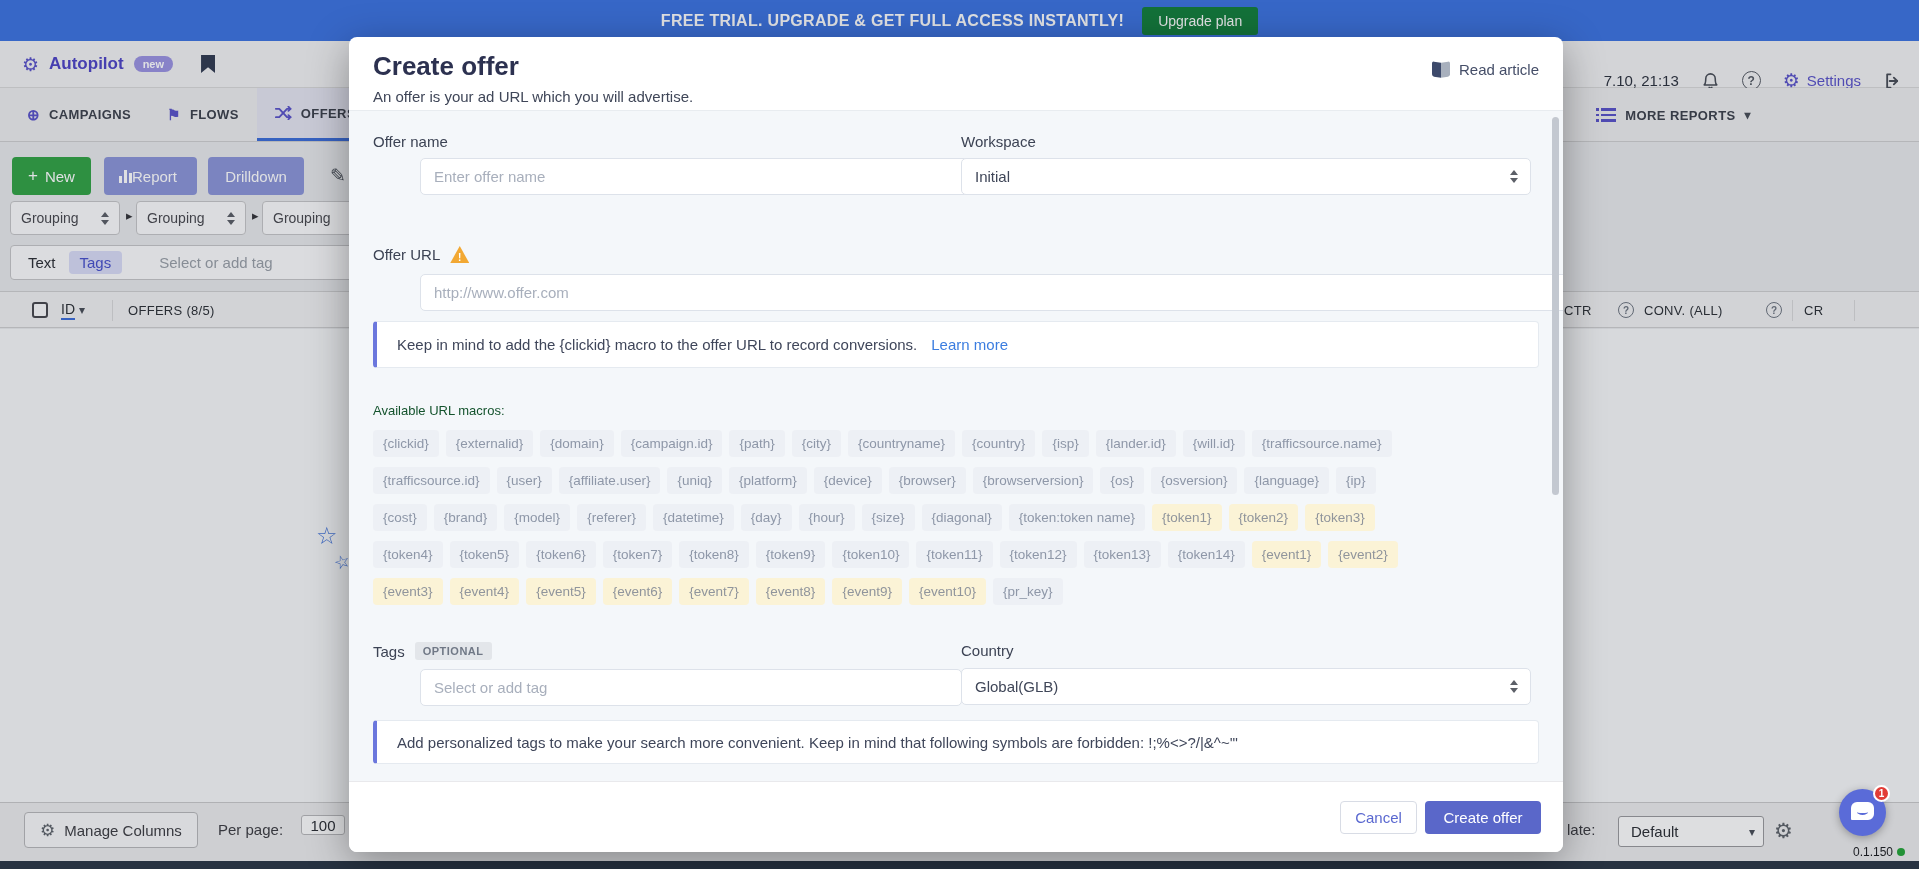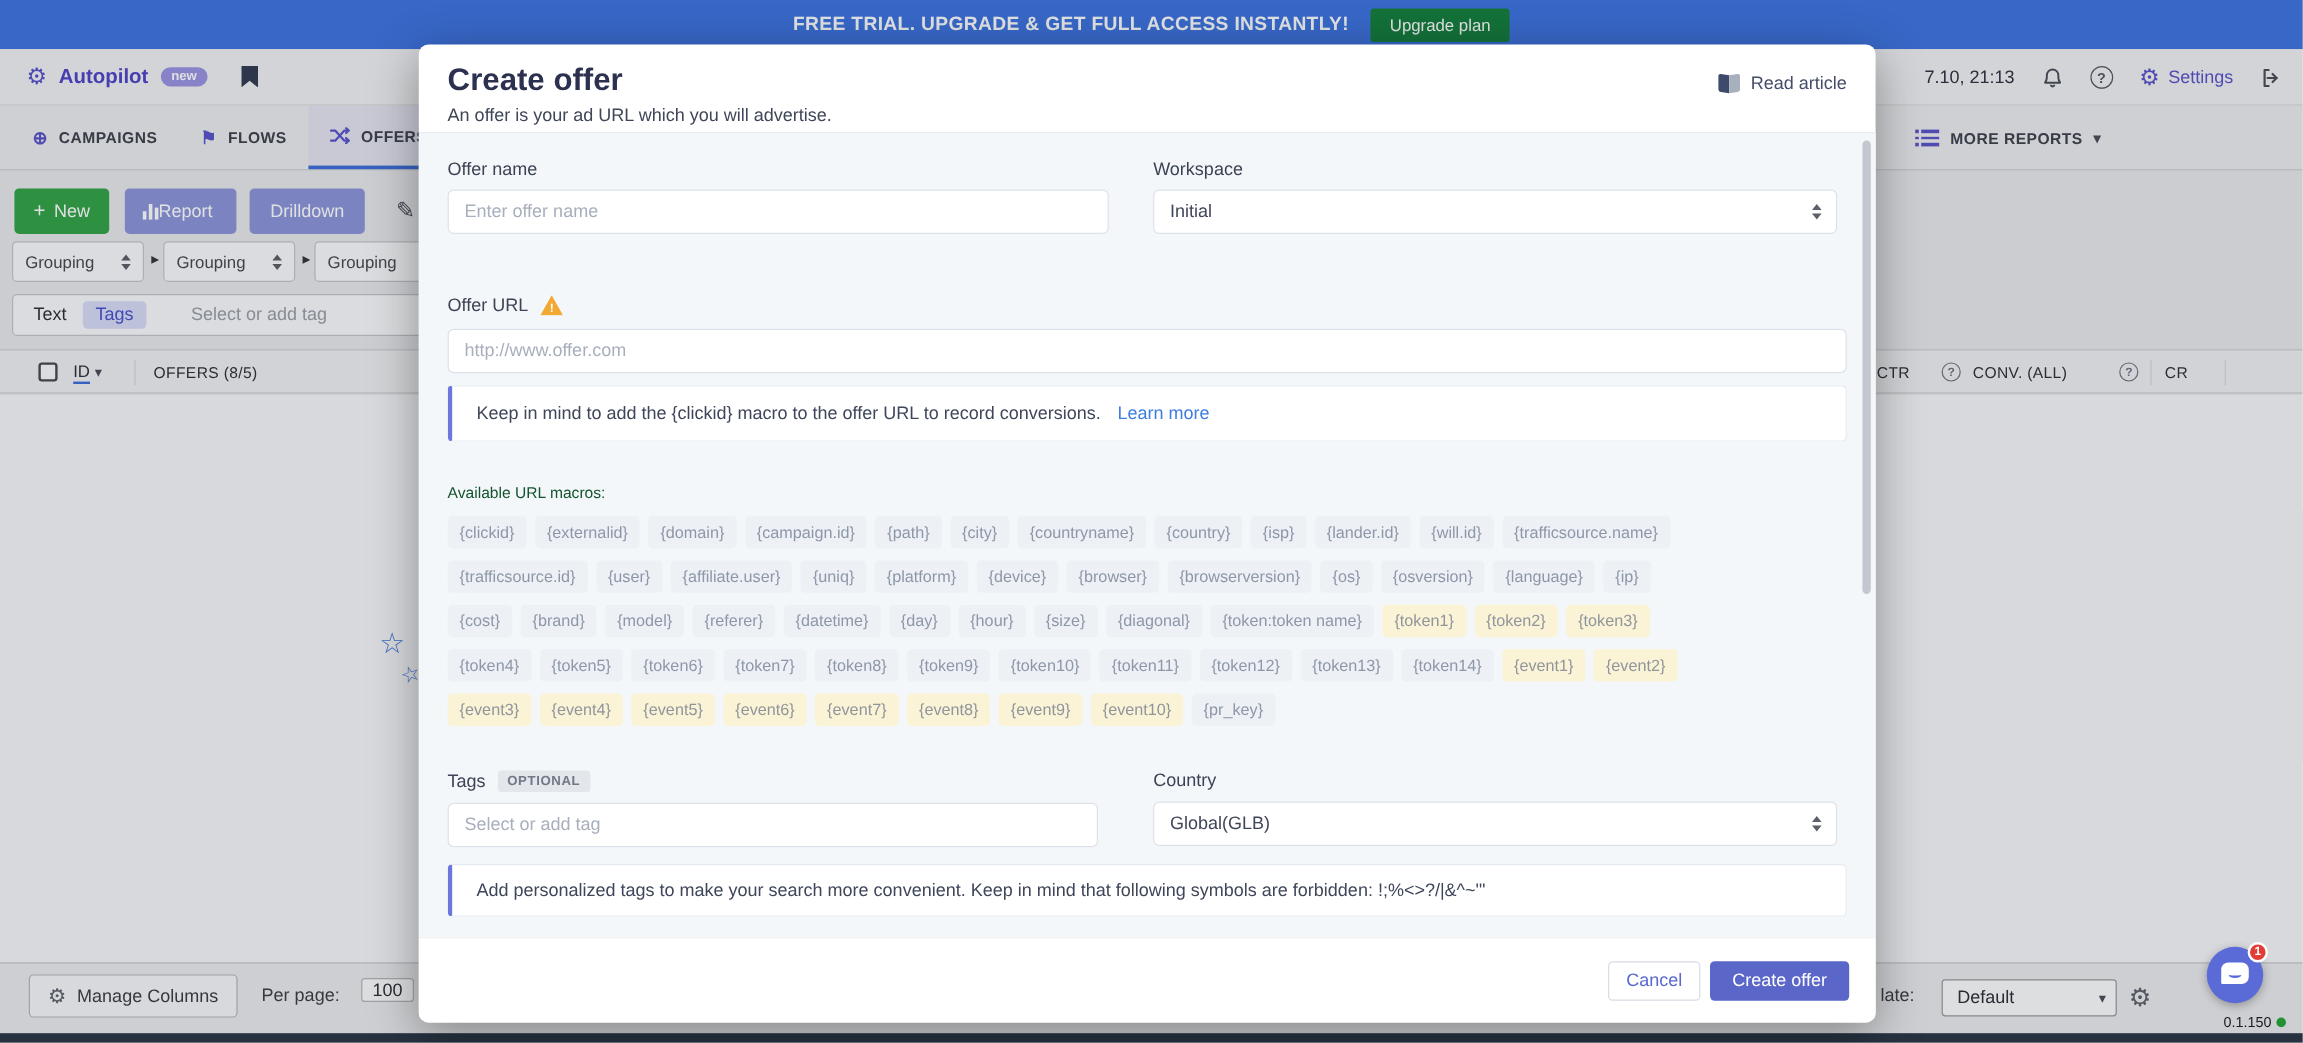"7.10, 21:13" .app-right { top: 0 -> 16px }
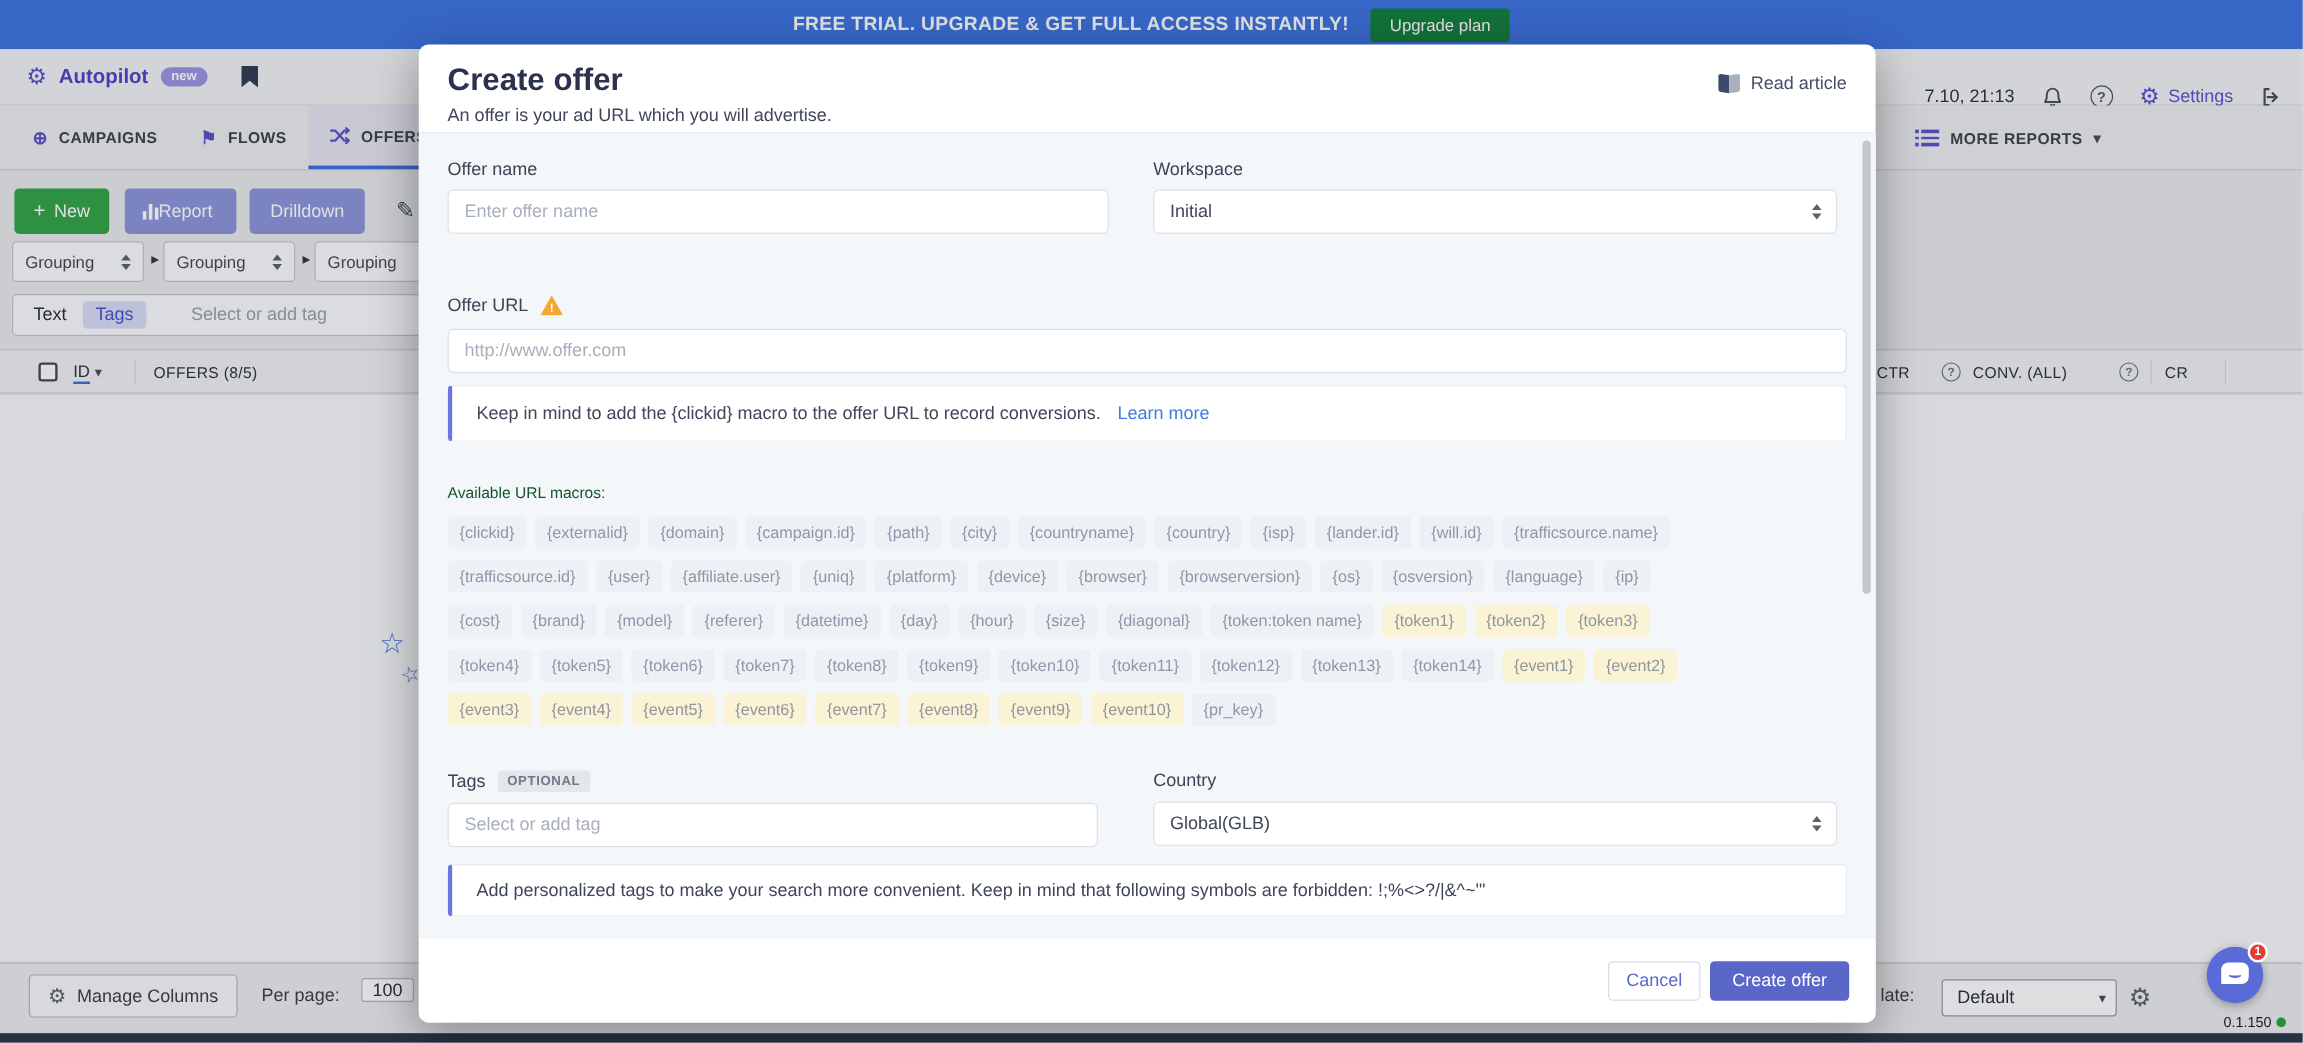"Enter offer name" .f-input { margin-left: none -> 47px }
